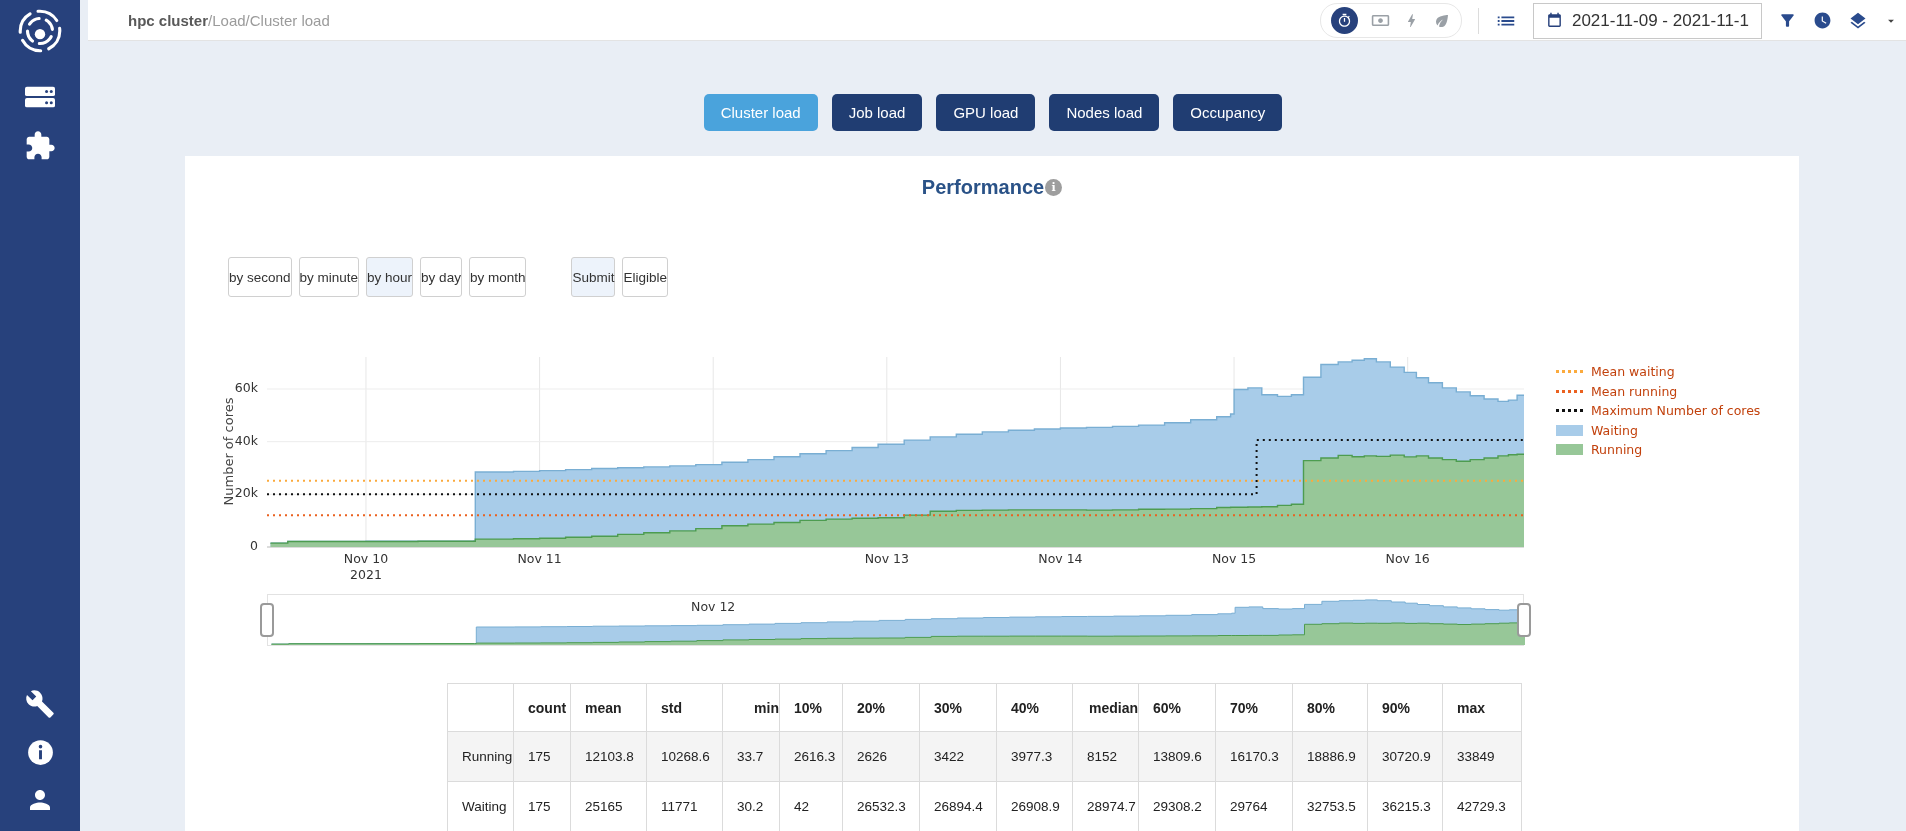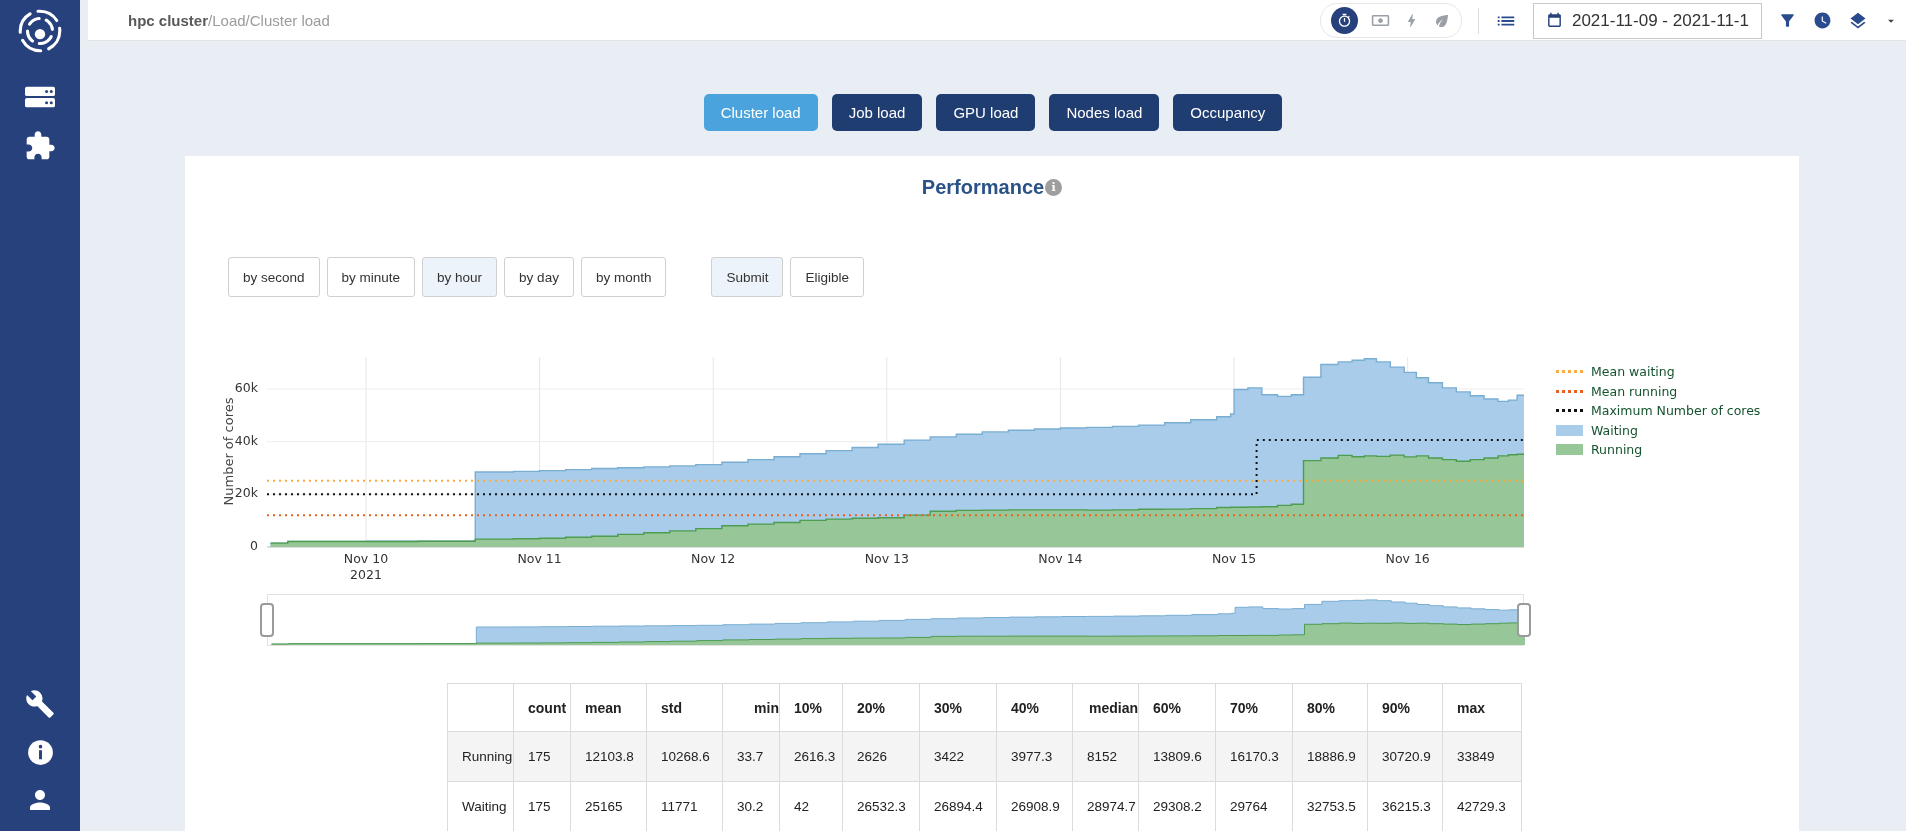"by second" .ctl-btn { padding: 0 14px -> 0 0 }
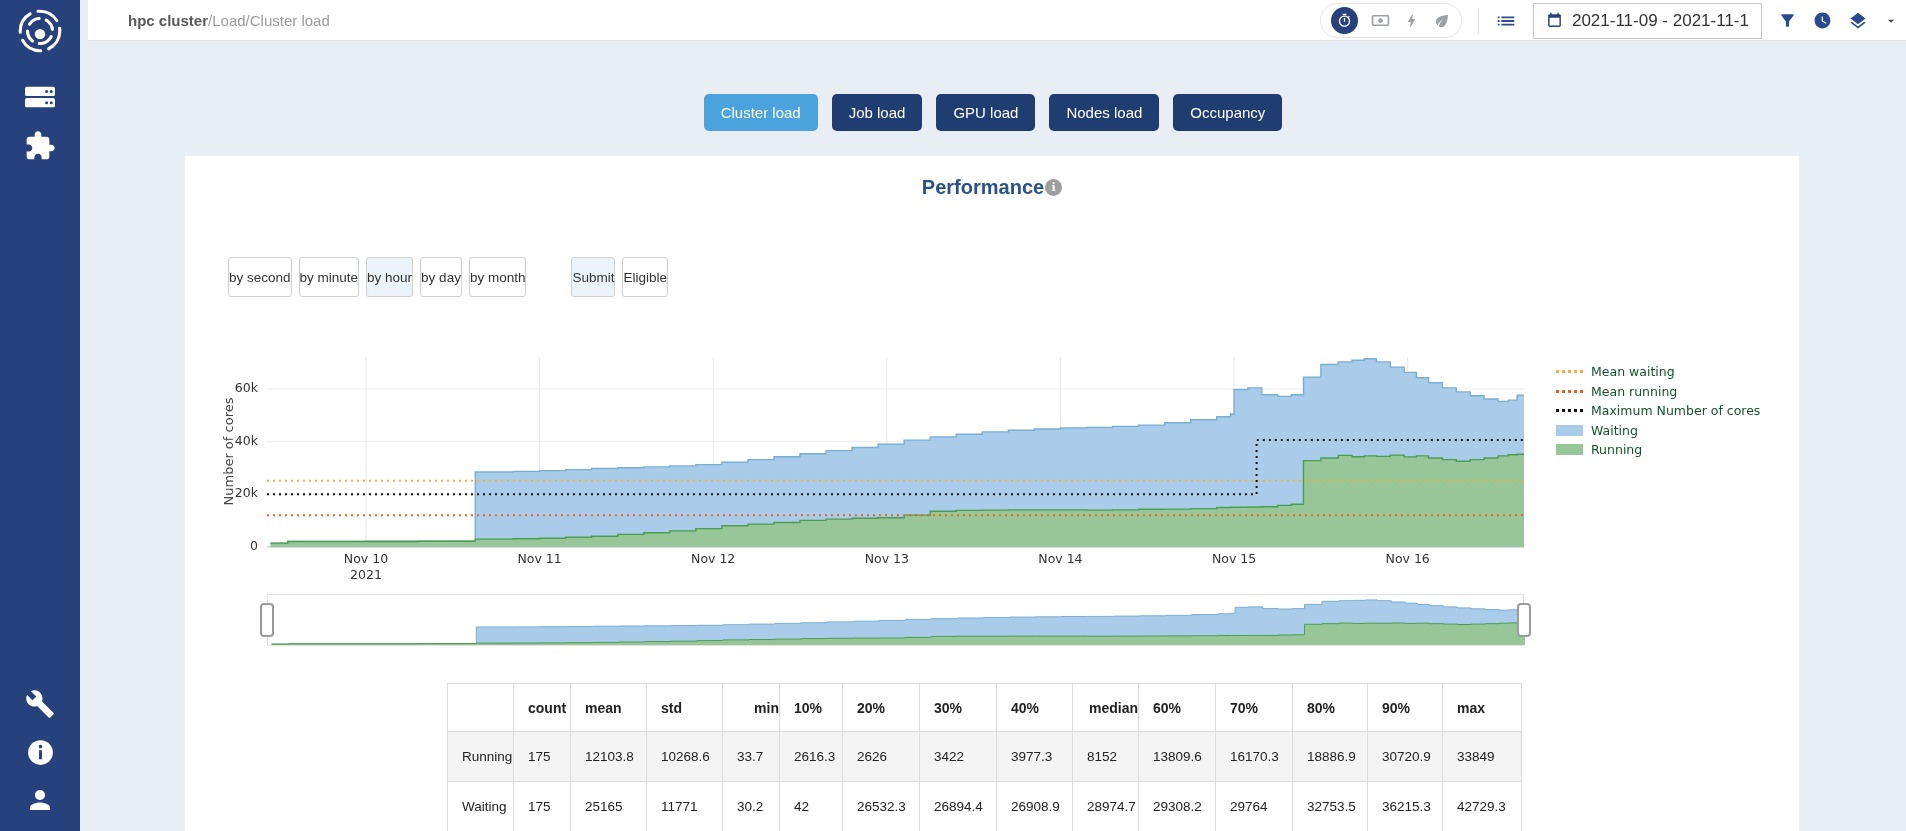"Mean waiting" .legend-row .lbl { color: #14532d -> #c2410c }
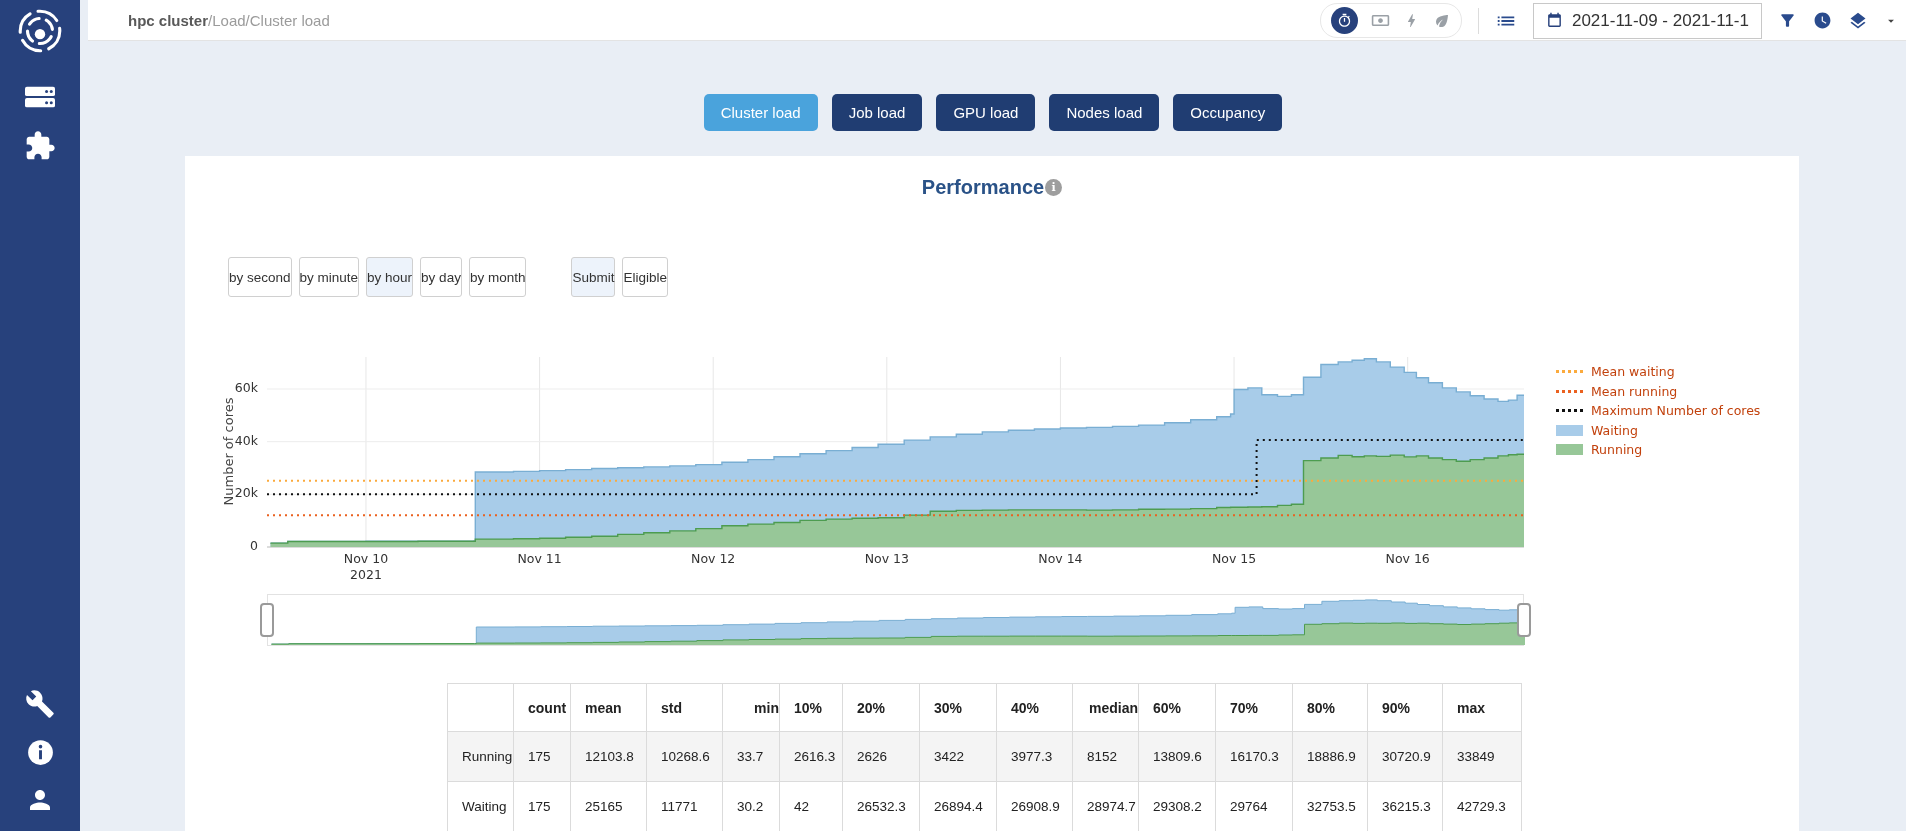"Nov 12" div.x-tick { margin-top: none -> 48px }
